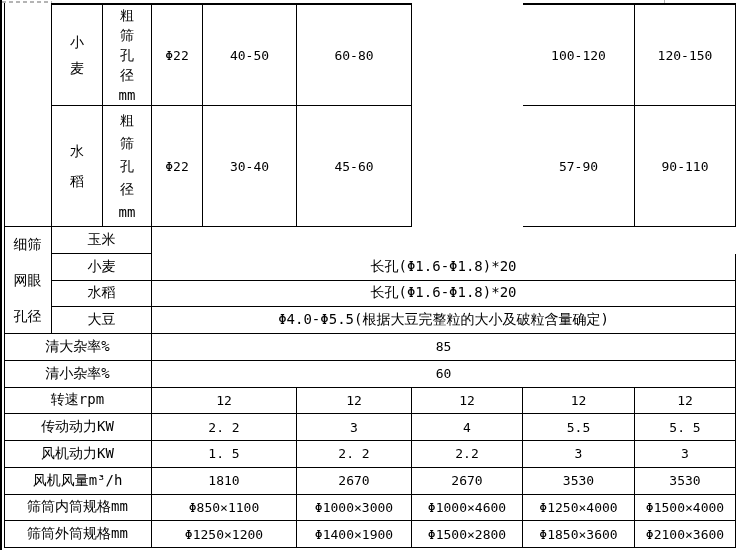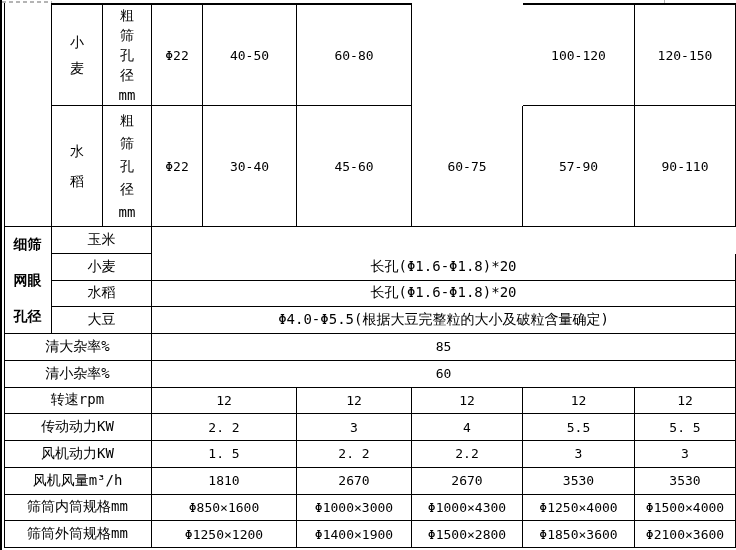"60-75" div.c { html: <div>60-75</div> -> none }
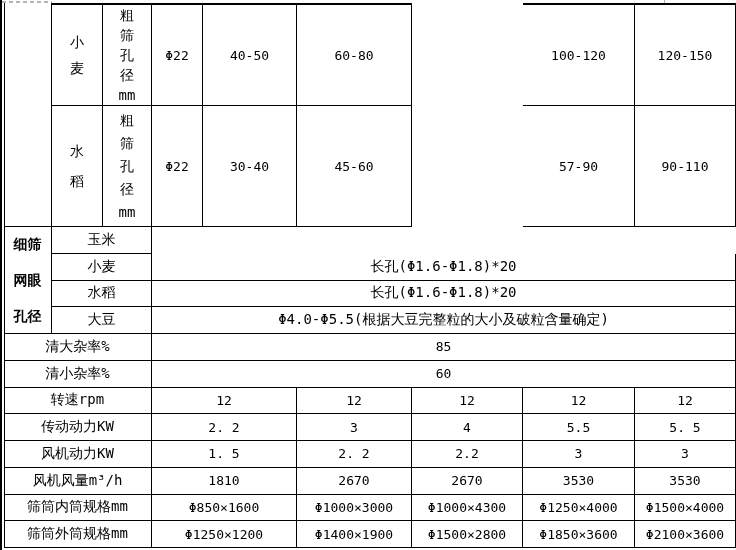"细筛" .lh36 { font-weight: bold -> none }
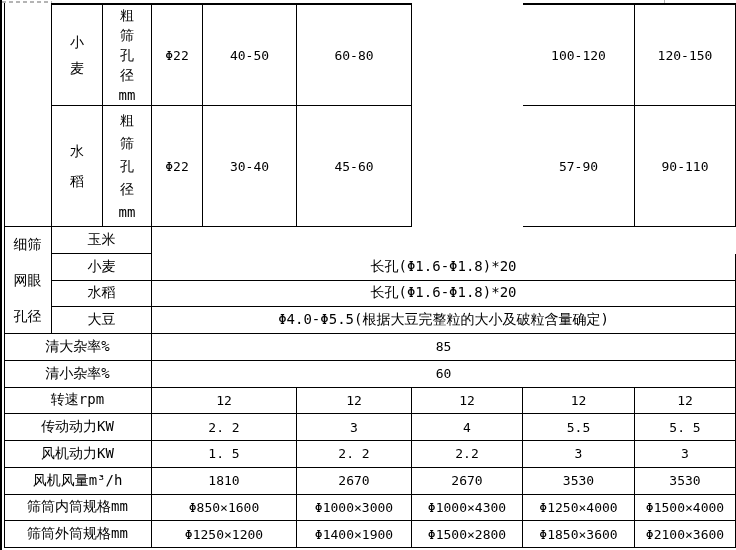"Φ850×1600" div.c { text: 1600 -> 1100 }
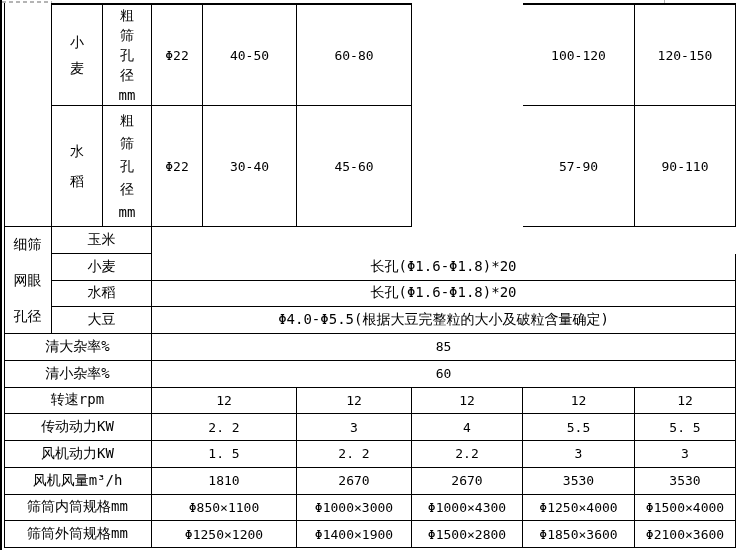"Φ1000×4300" div.c { text: 4300 -> 4600 }
